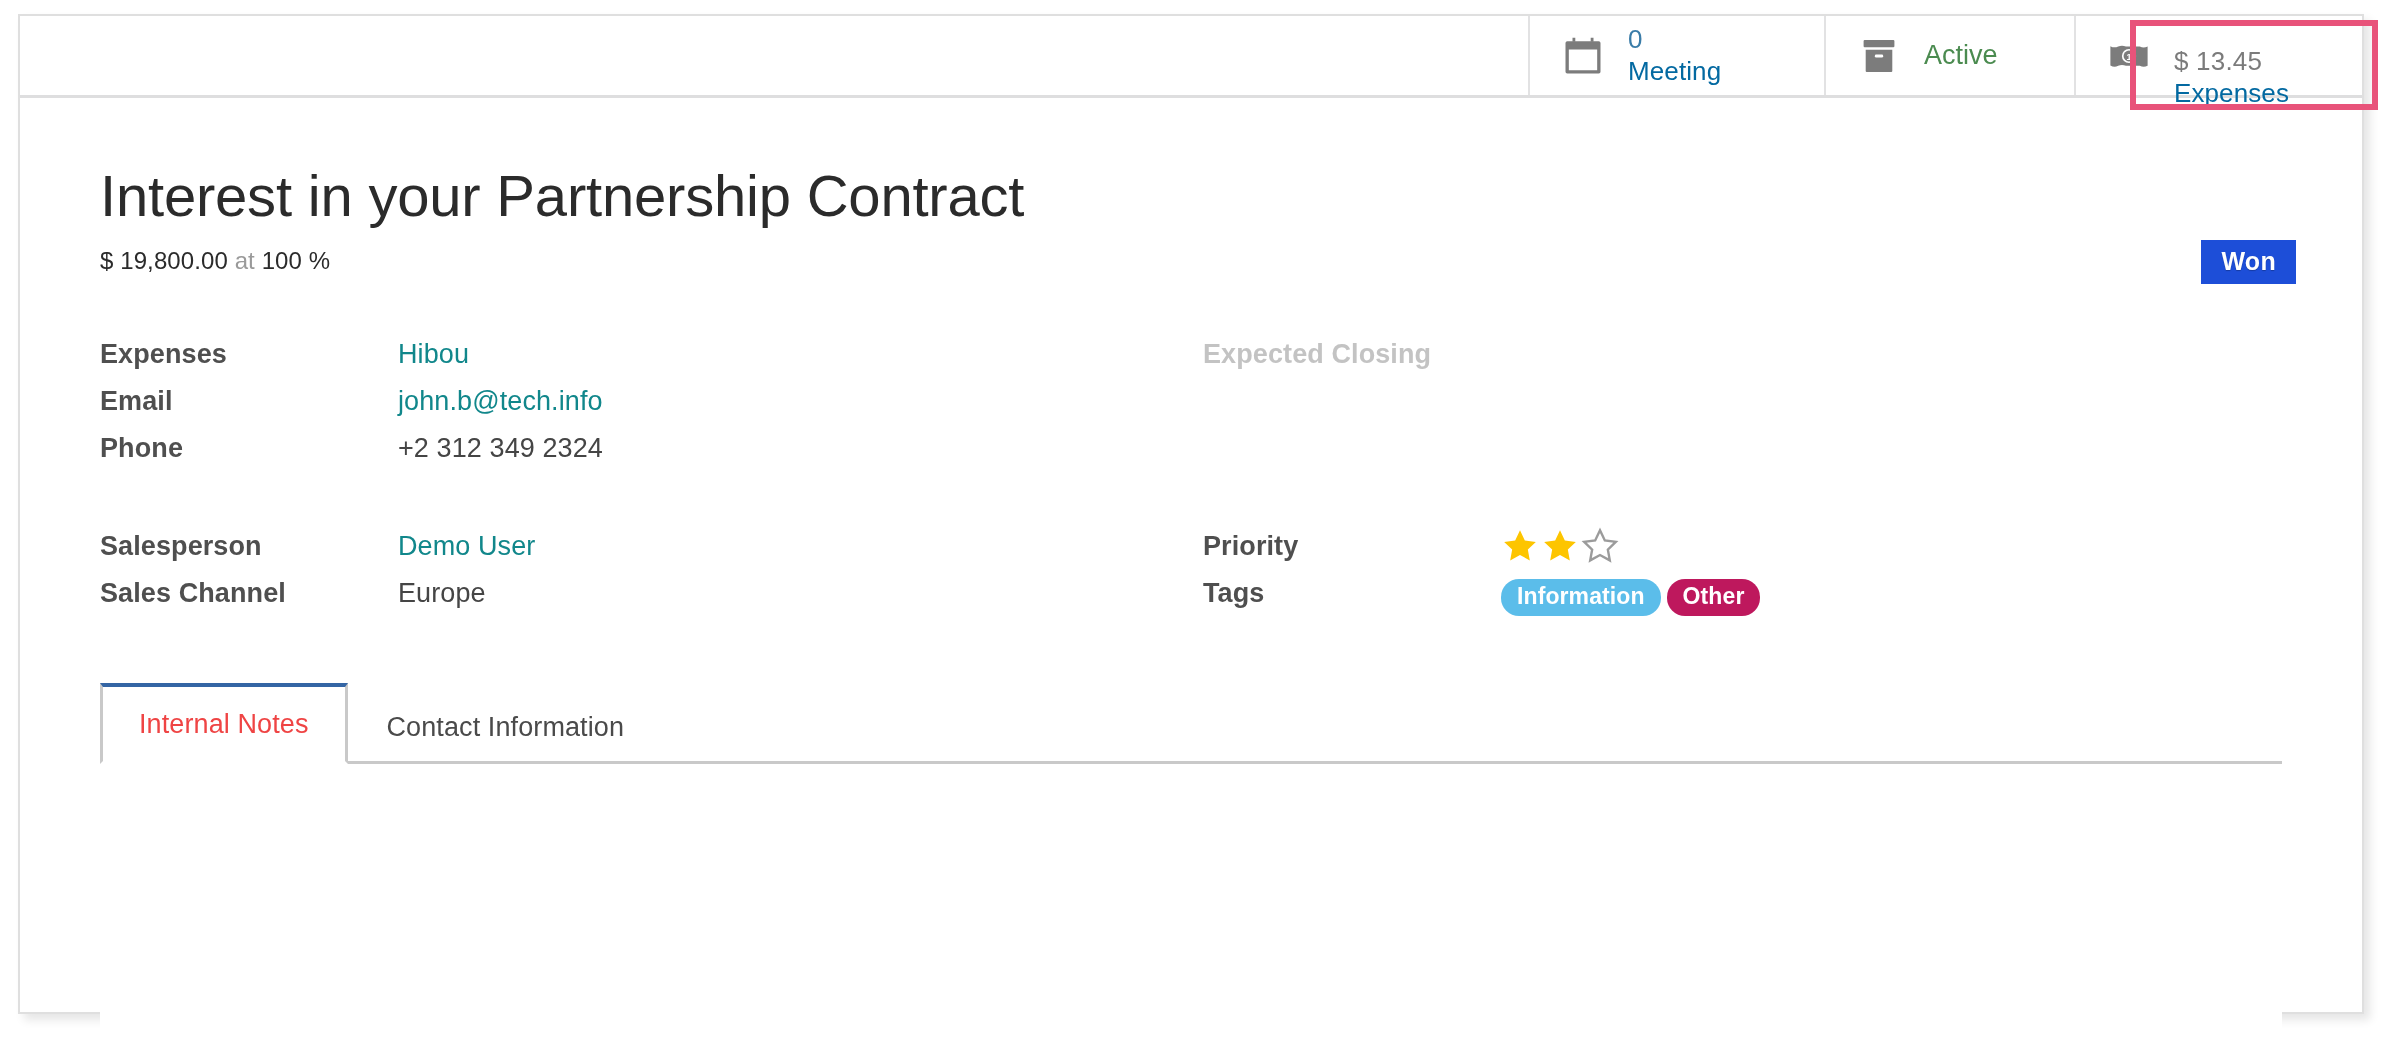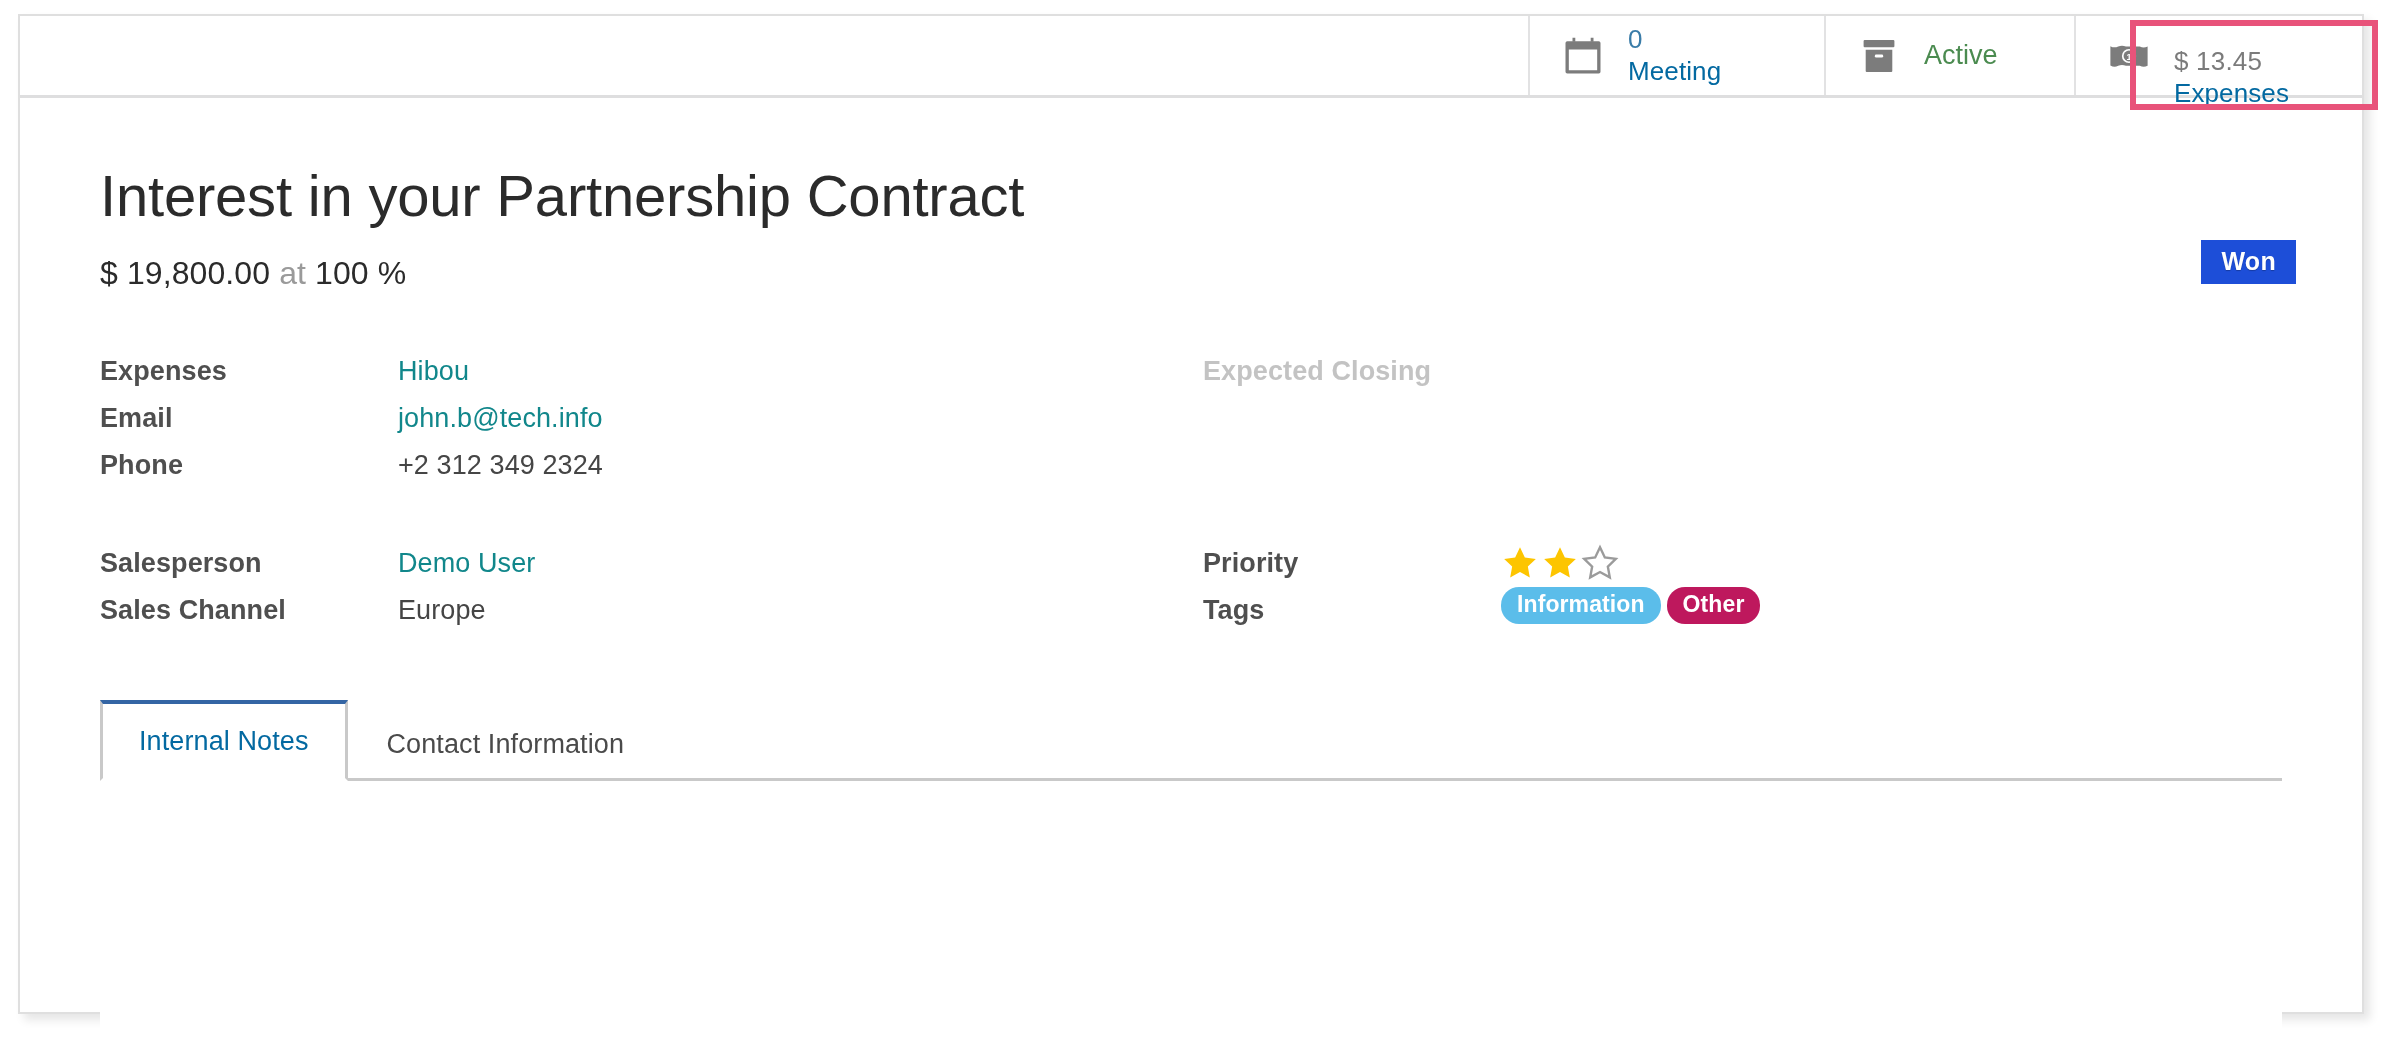"$ 19,800.00 at 100 %" .subtitle { font-size: 32px -> 24px; margin-top: 26px -> 18px }
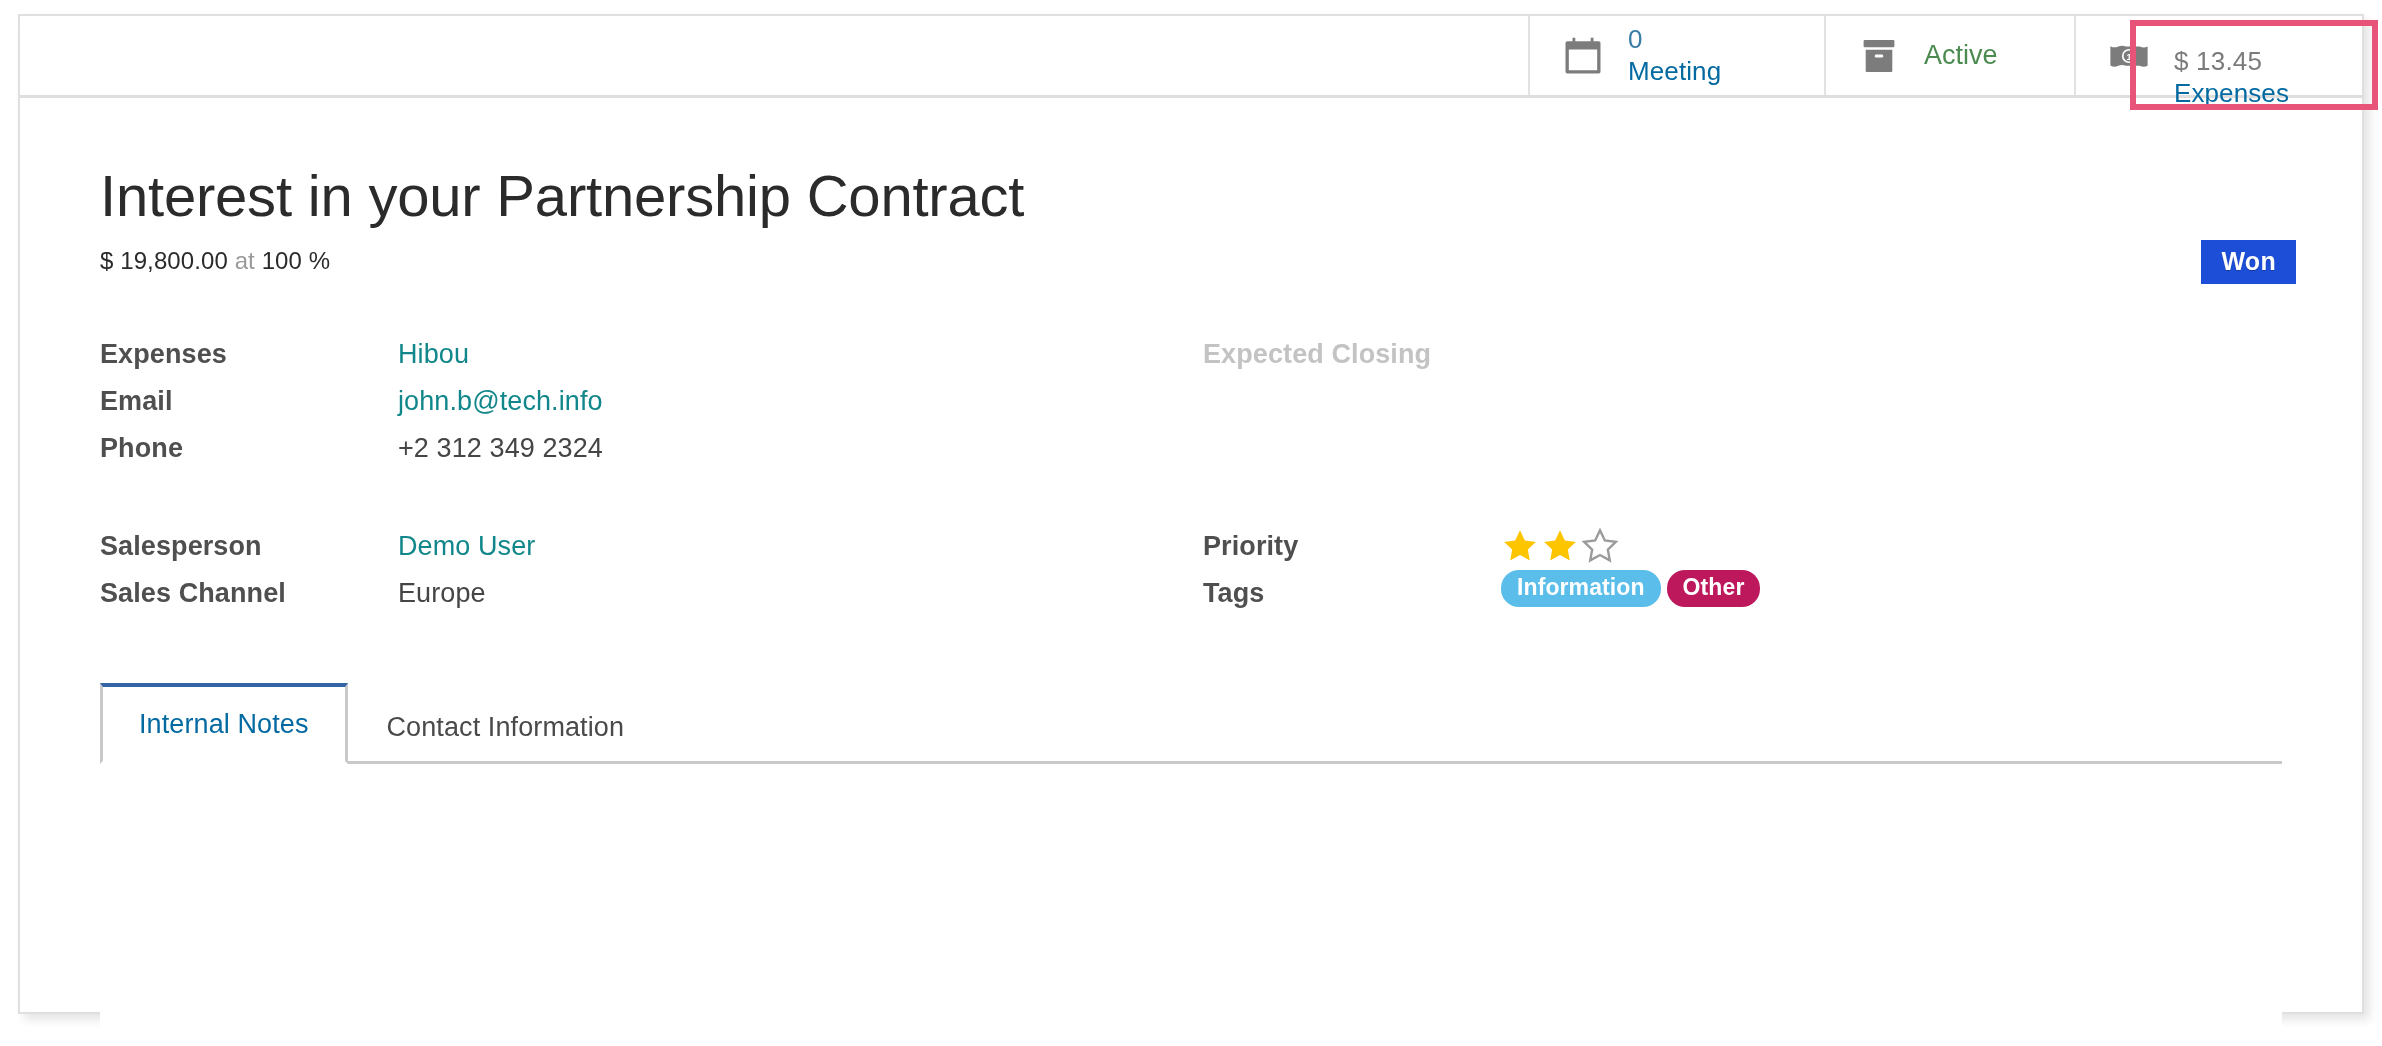"Information" .tags { align-items: flex-start -> flex-end }
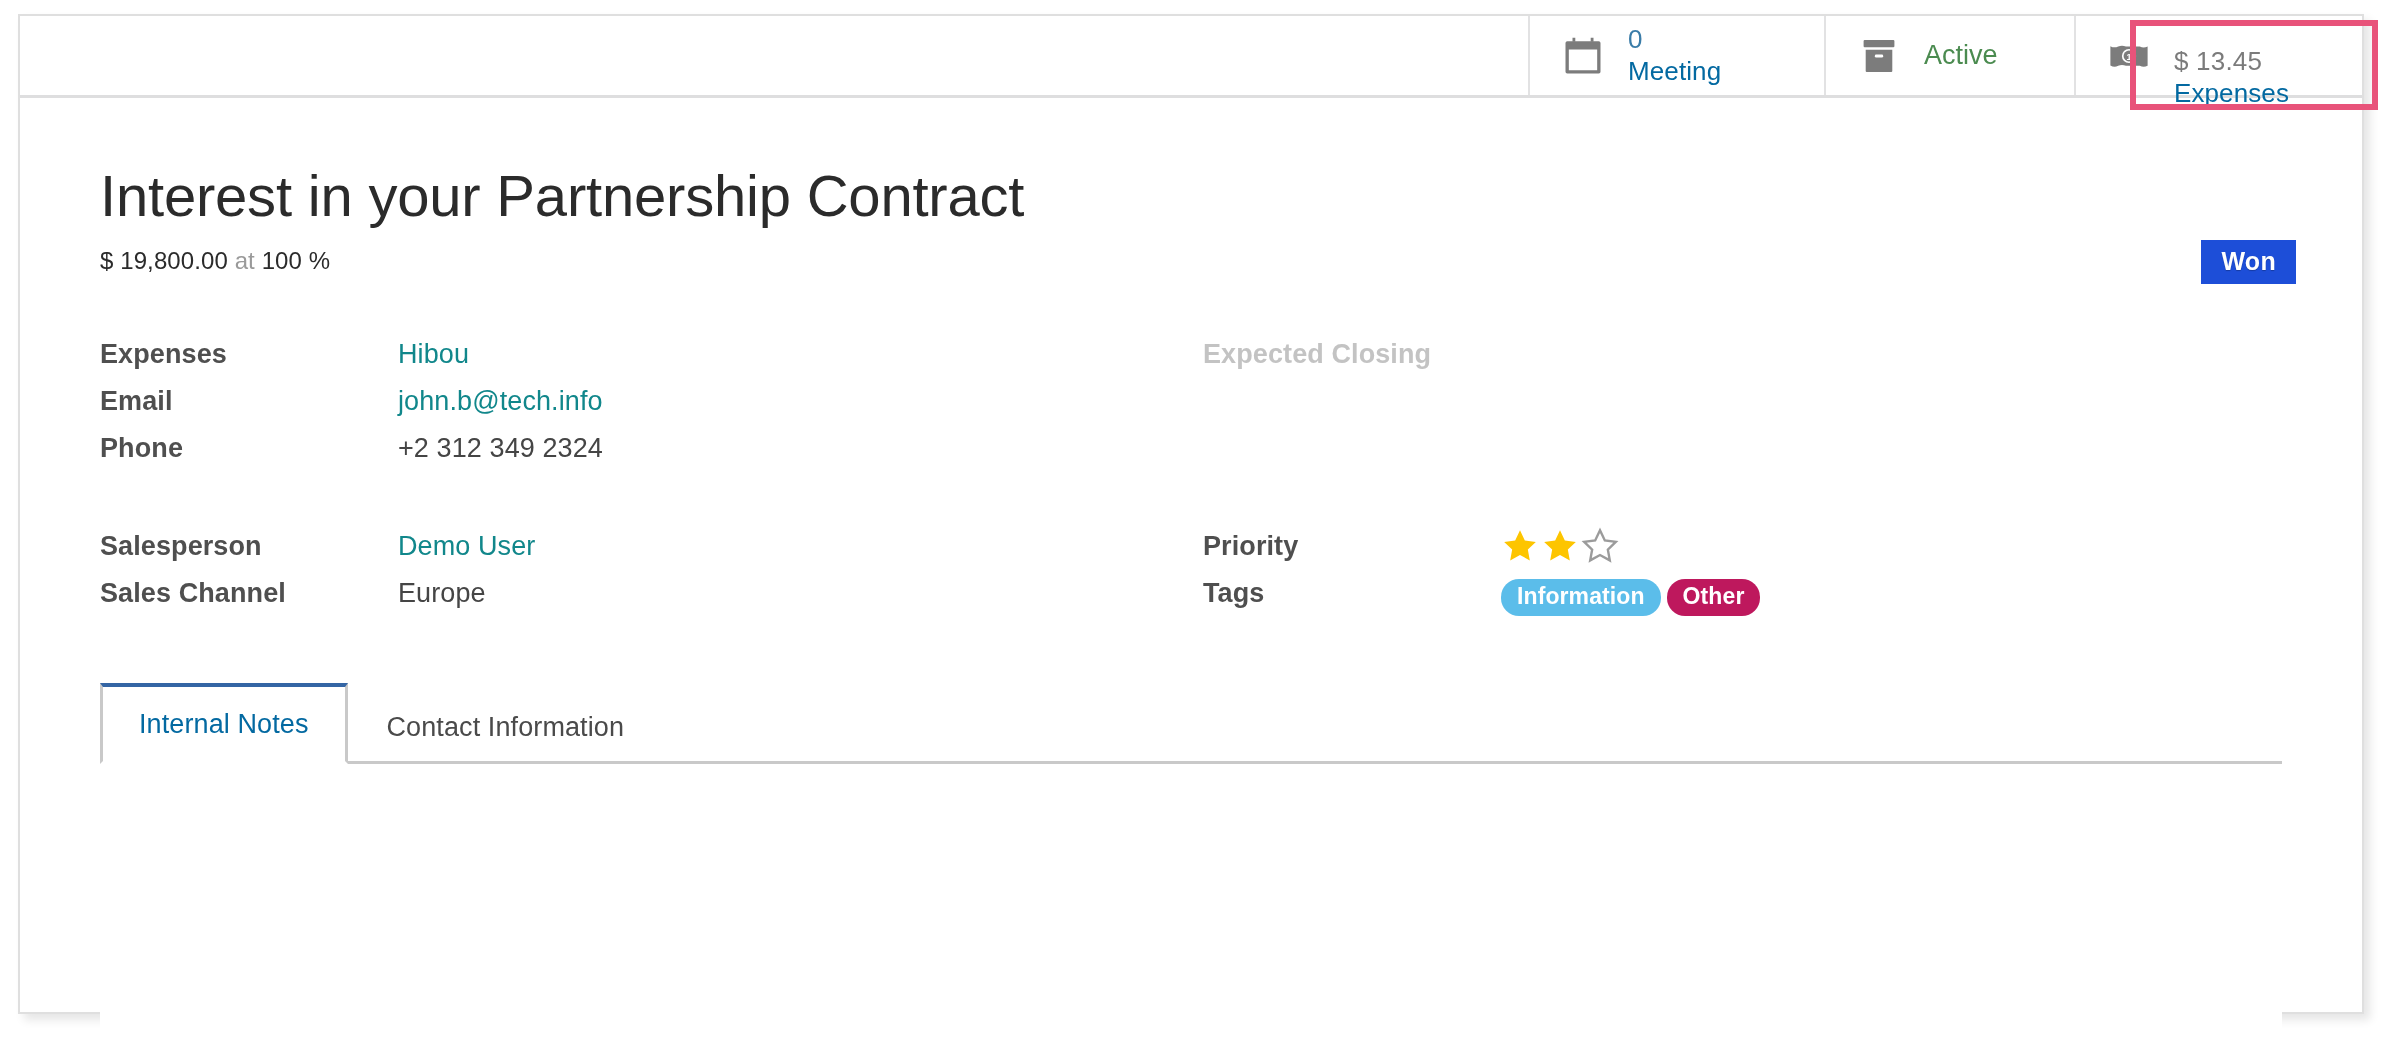"Internal Notes" .tab.active { color: #0369a1 -> #ef4444 }
